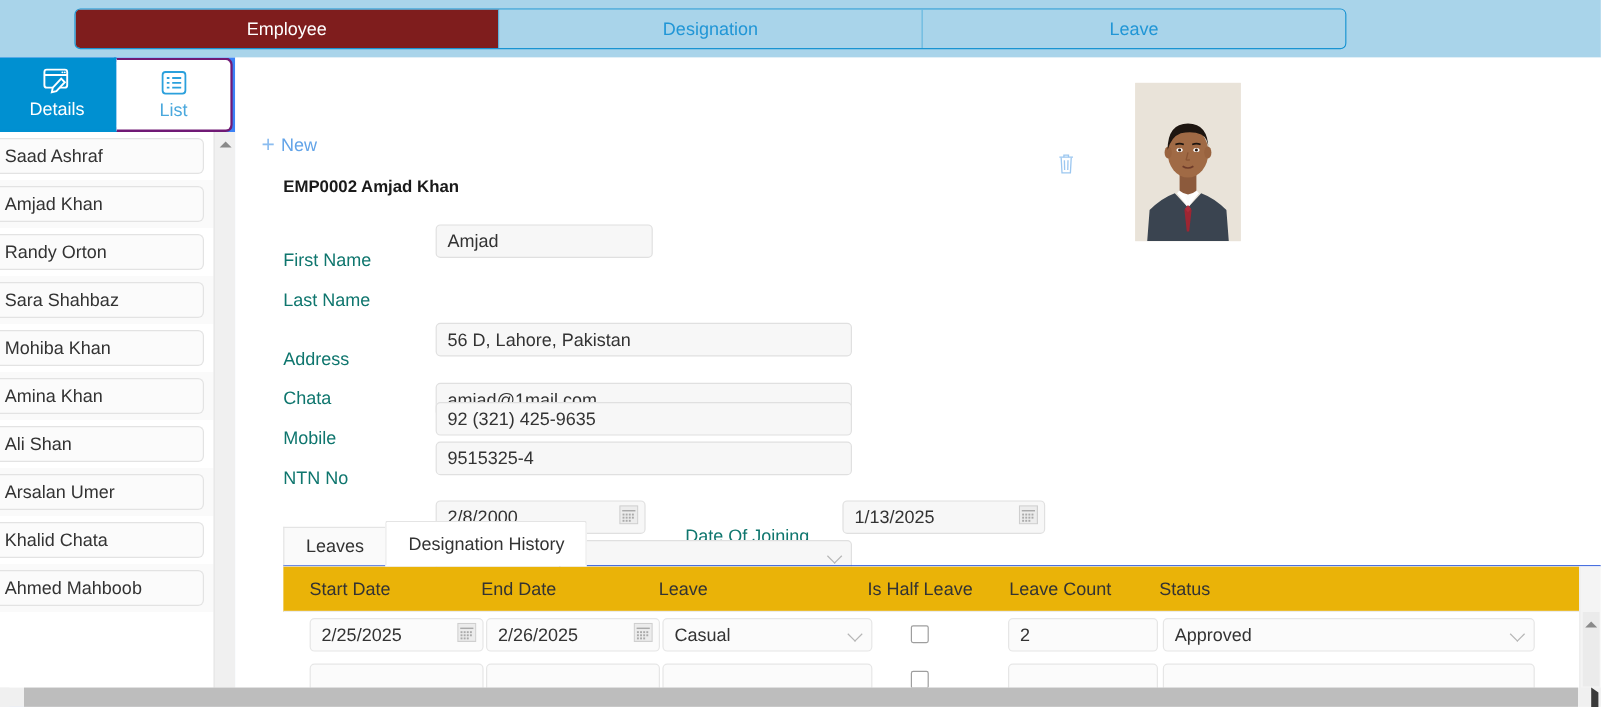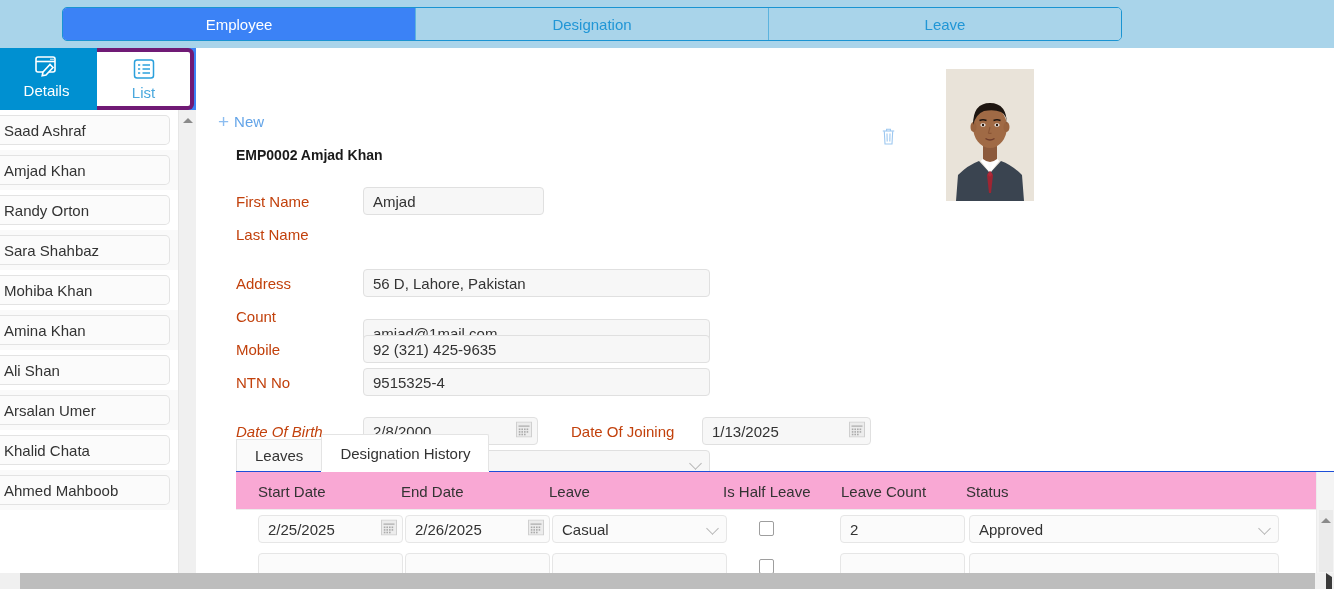"Employee" .top-tab.active { background: #3b82f6 -> #7f1d1d }
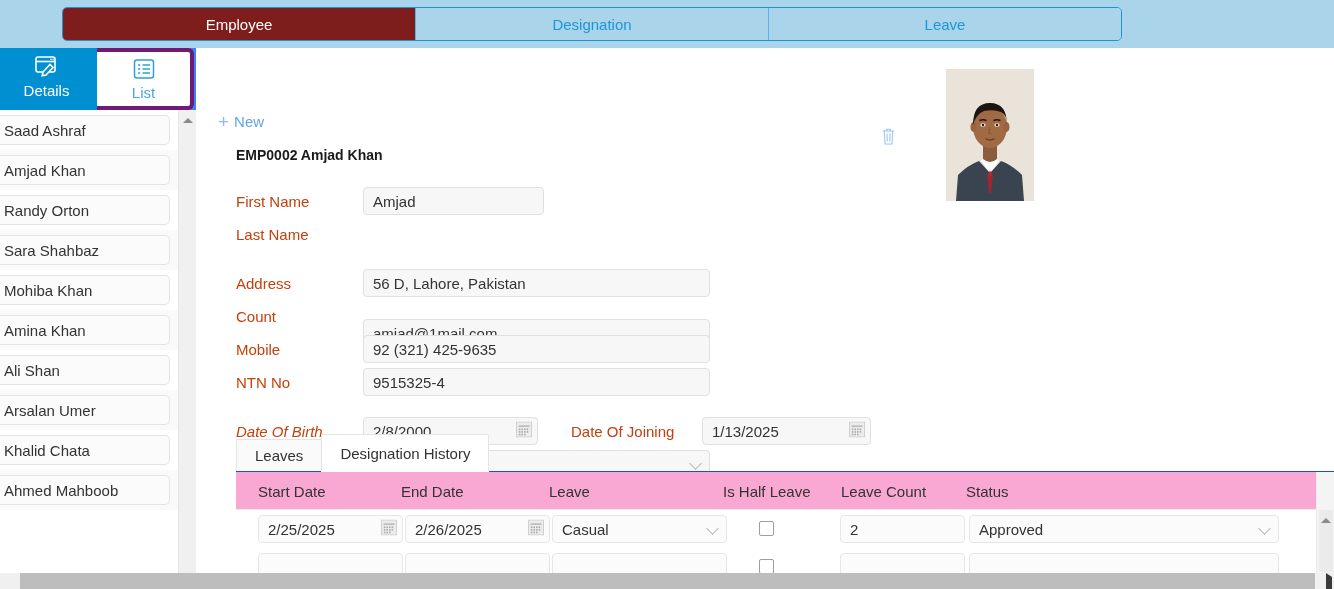"List" .lp-tab { border: 4px solid #701a75 -> 2px solid #701a75 }
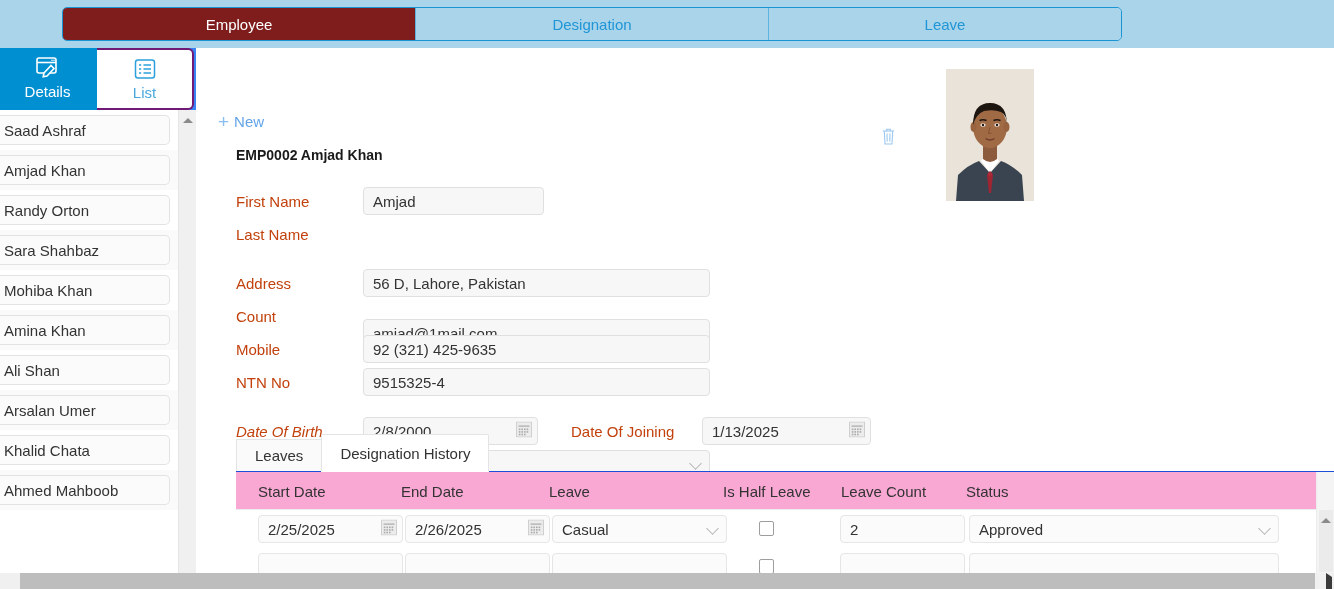"First Name" .f-label { color: #c2410c -> #0f766e; margin-top: none -> 16px }
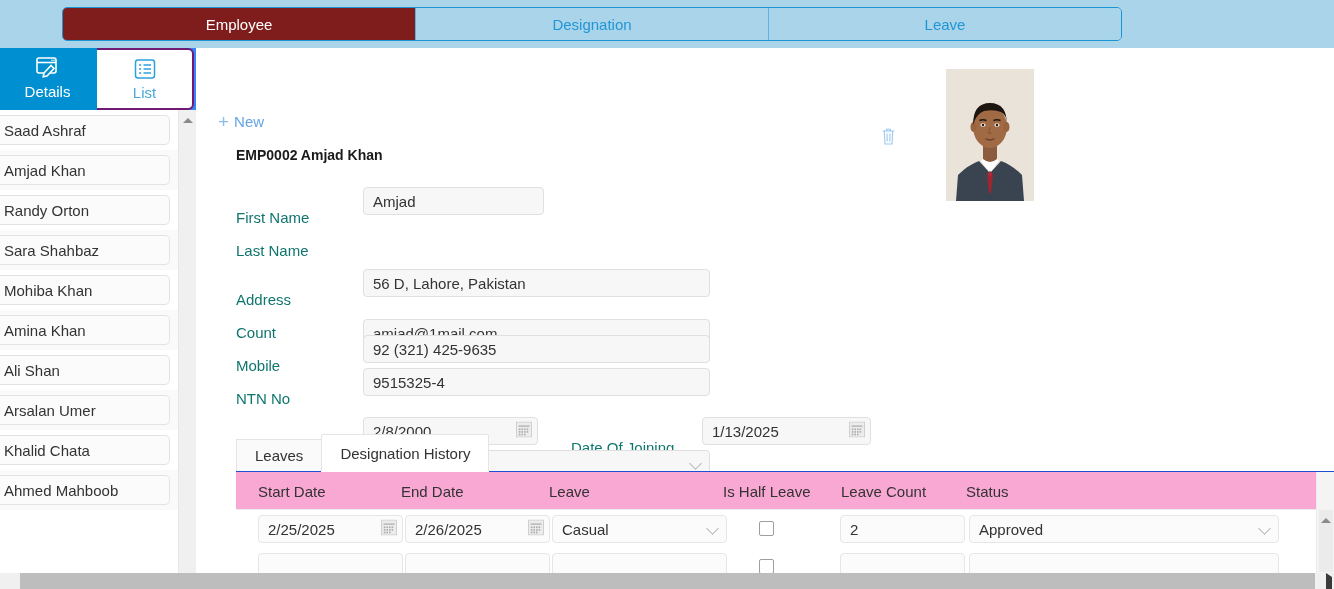"Count" div.f-label { text: Count -> Chata }
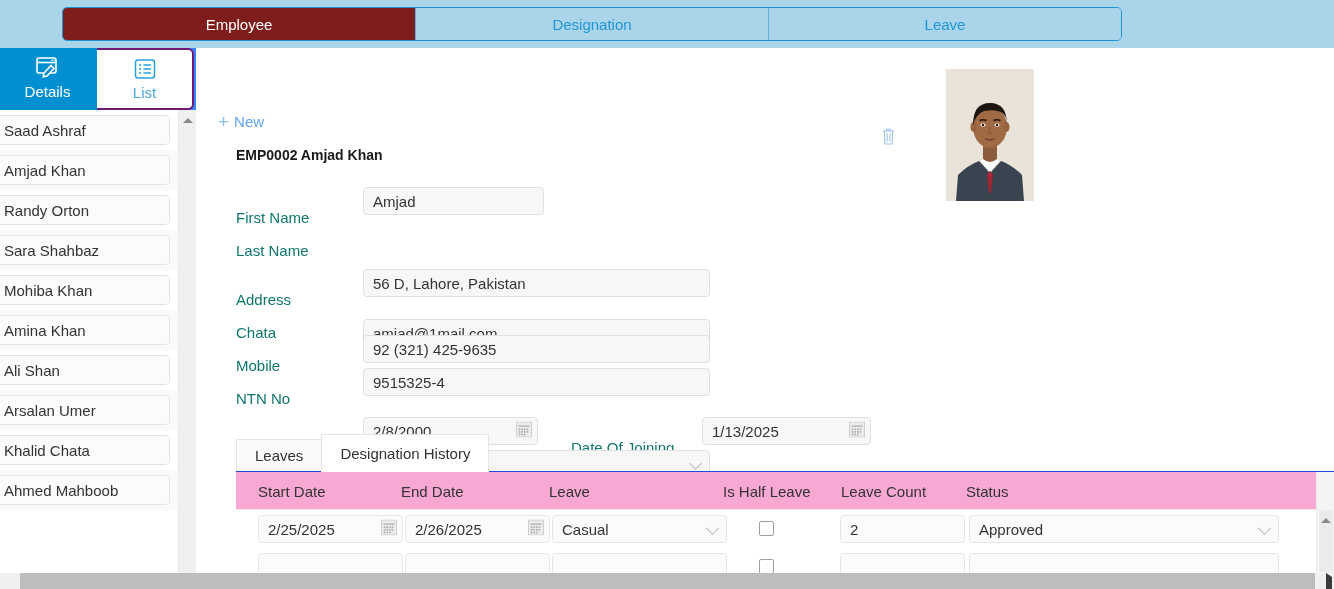"Start Date" #thead { background: #f9a8d4 -> #eab308 }
